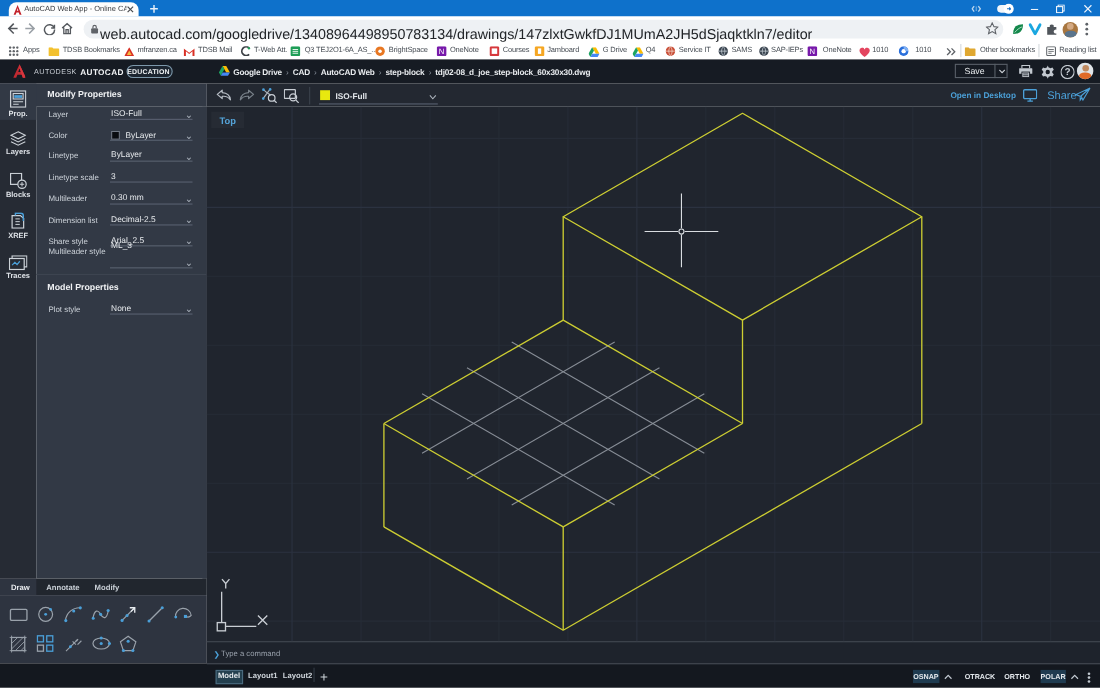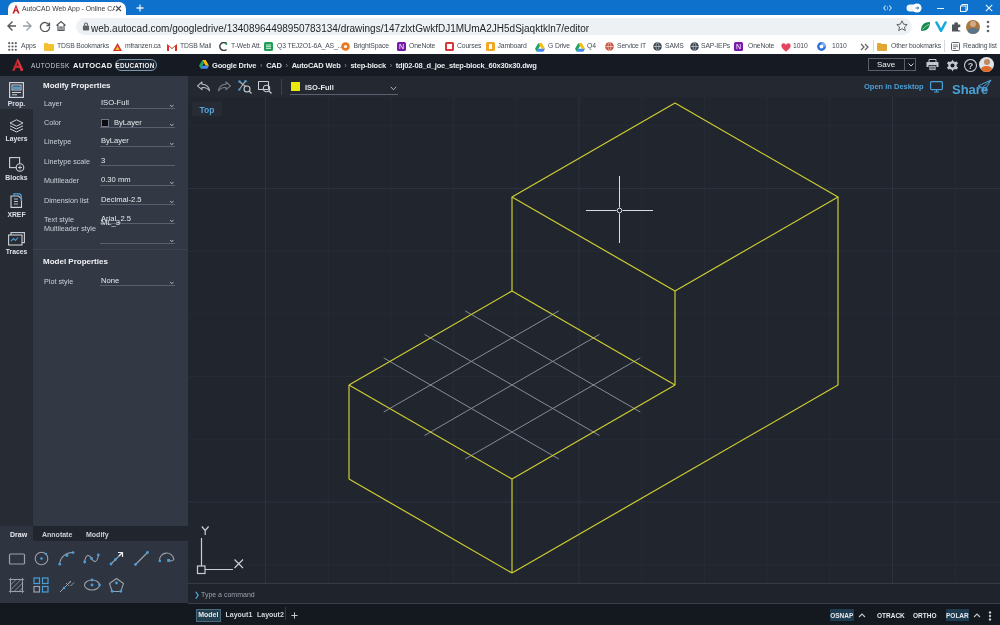"web.autocad.com/googledrive/134089644989" #urltext { font-size: 10px -> 13px }
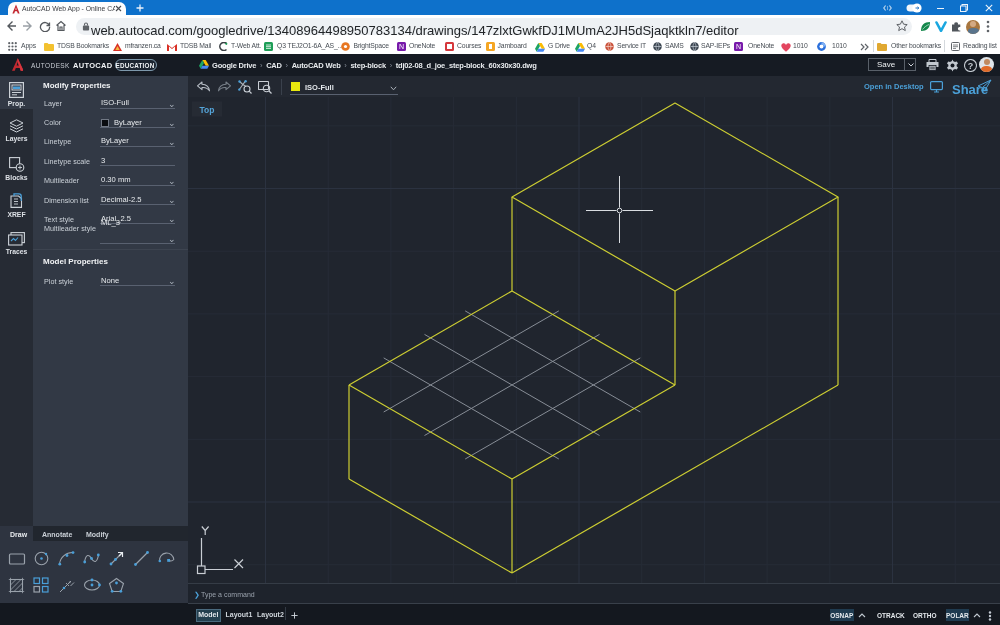"Share" div.abs { font-size: 13px -> 10px; font-weight: bold -> normal }
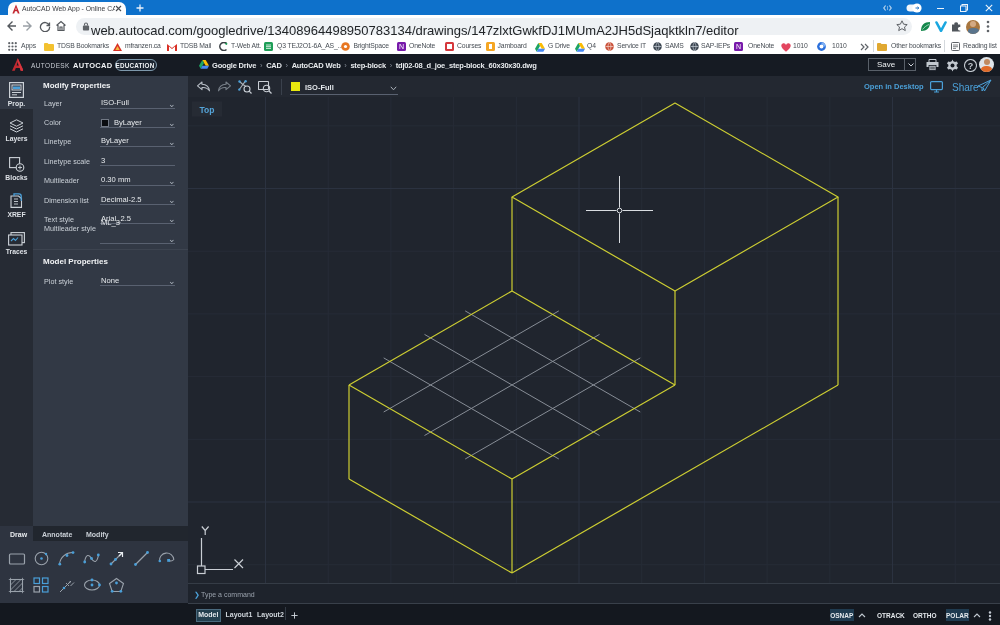"Text style" div.plabel { text: Text -> Share }
